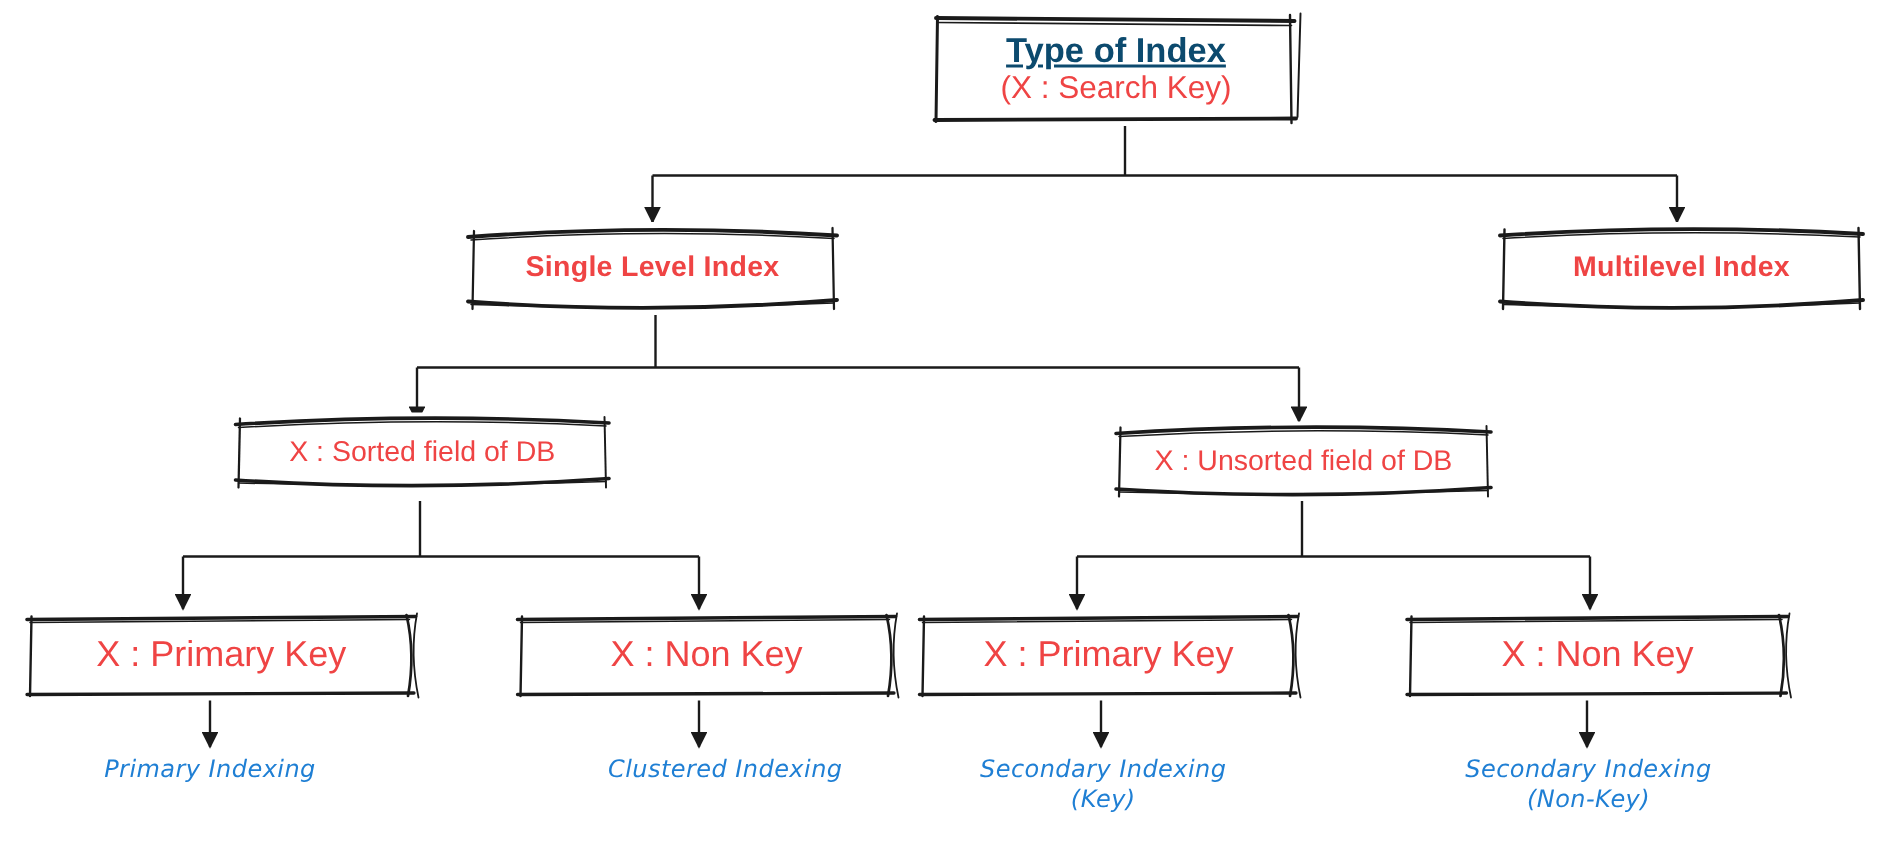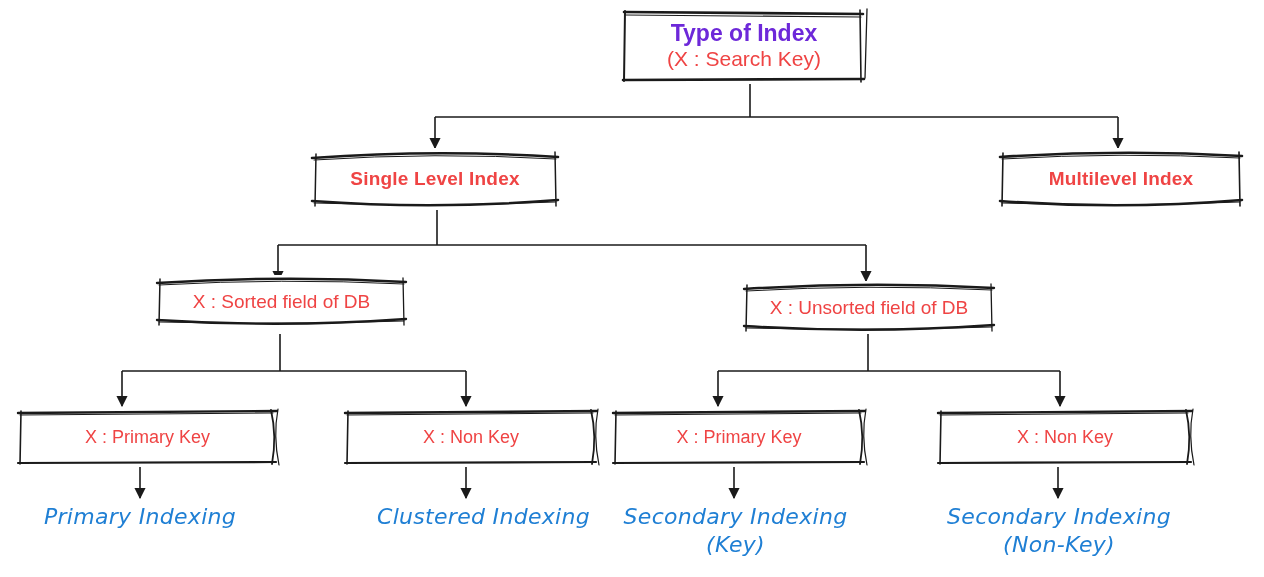"Type of Index" .node .label.dark { color: #6d28d9 -> #0c4a6e; text-decoration: none -> underline }
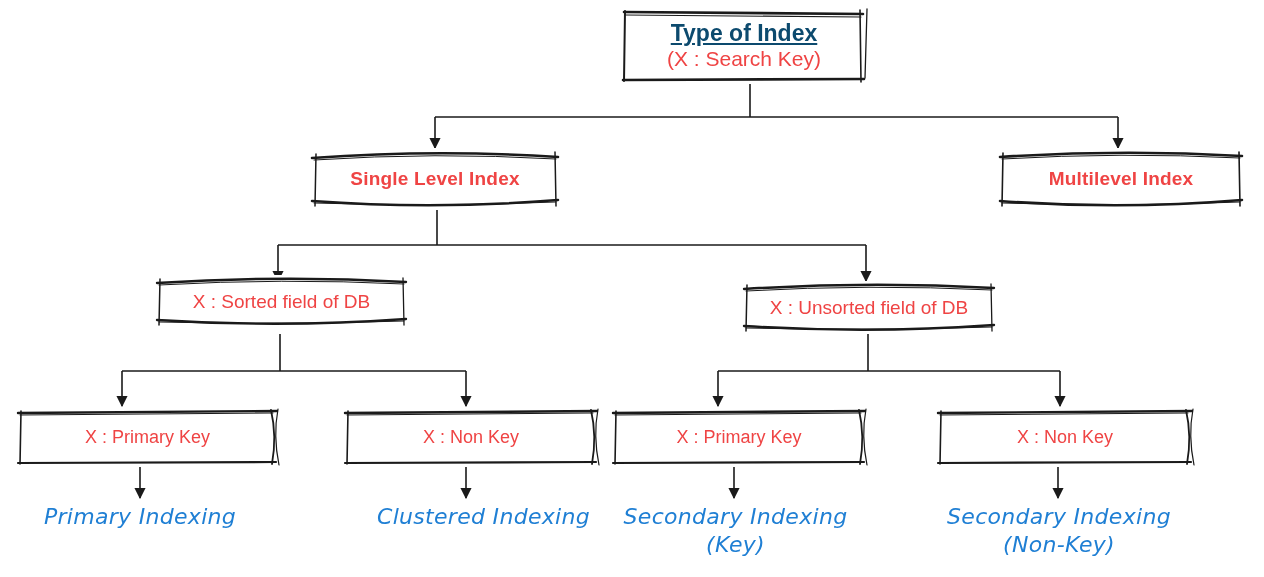"X : Primary Key" .lvl3 .label.red { font-size: 18px -> 24px }
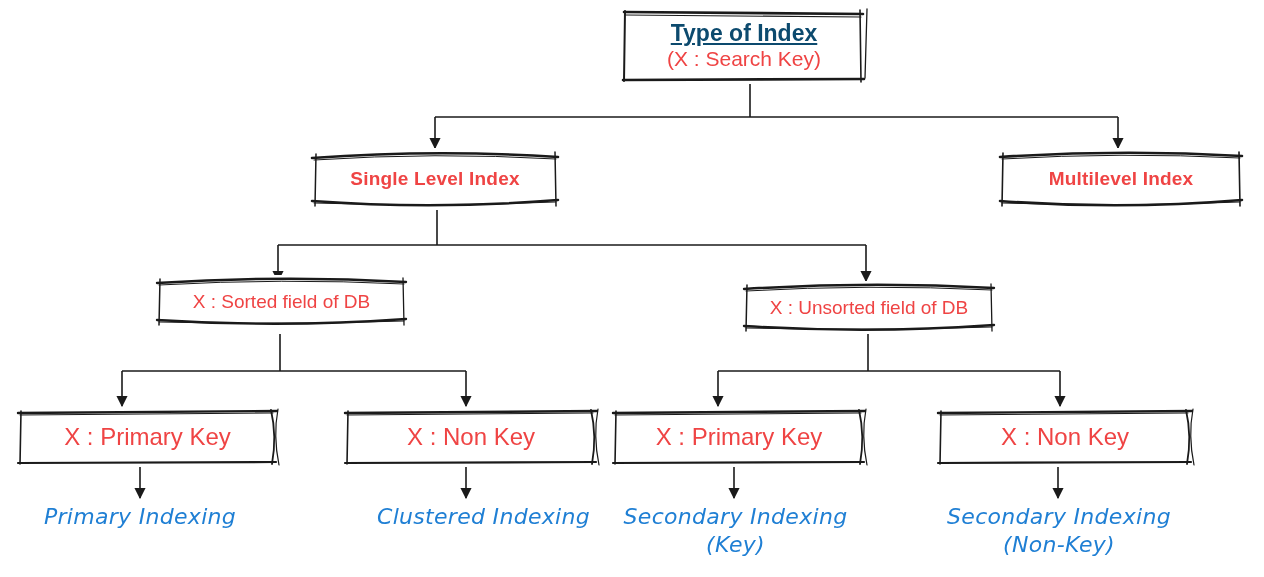"Primary Indexing" .leaf-caption { font-size: 22px -> 16px }
